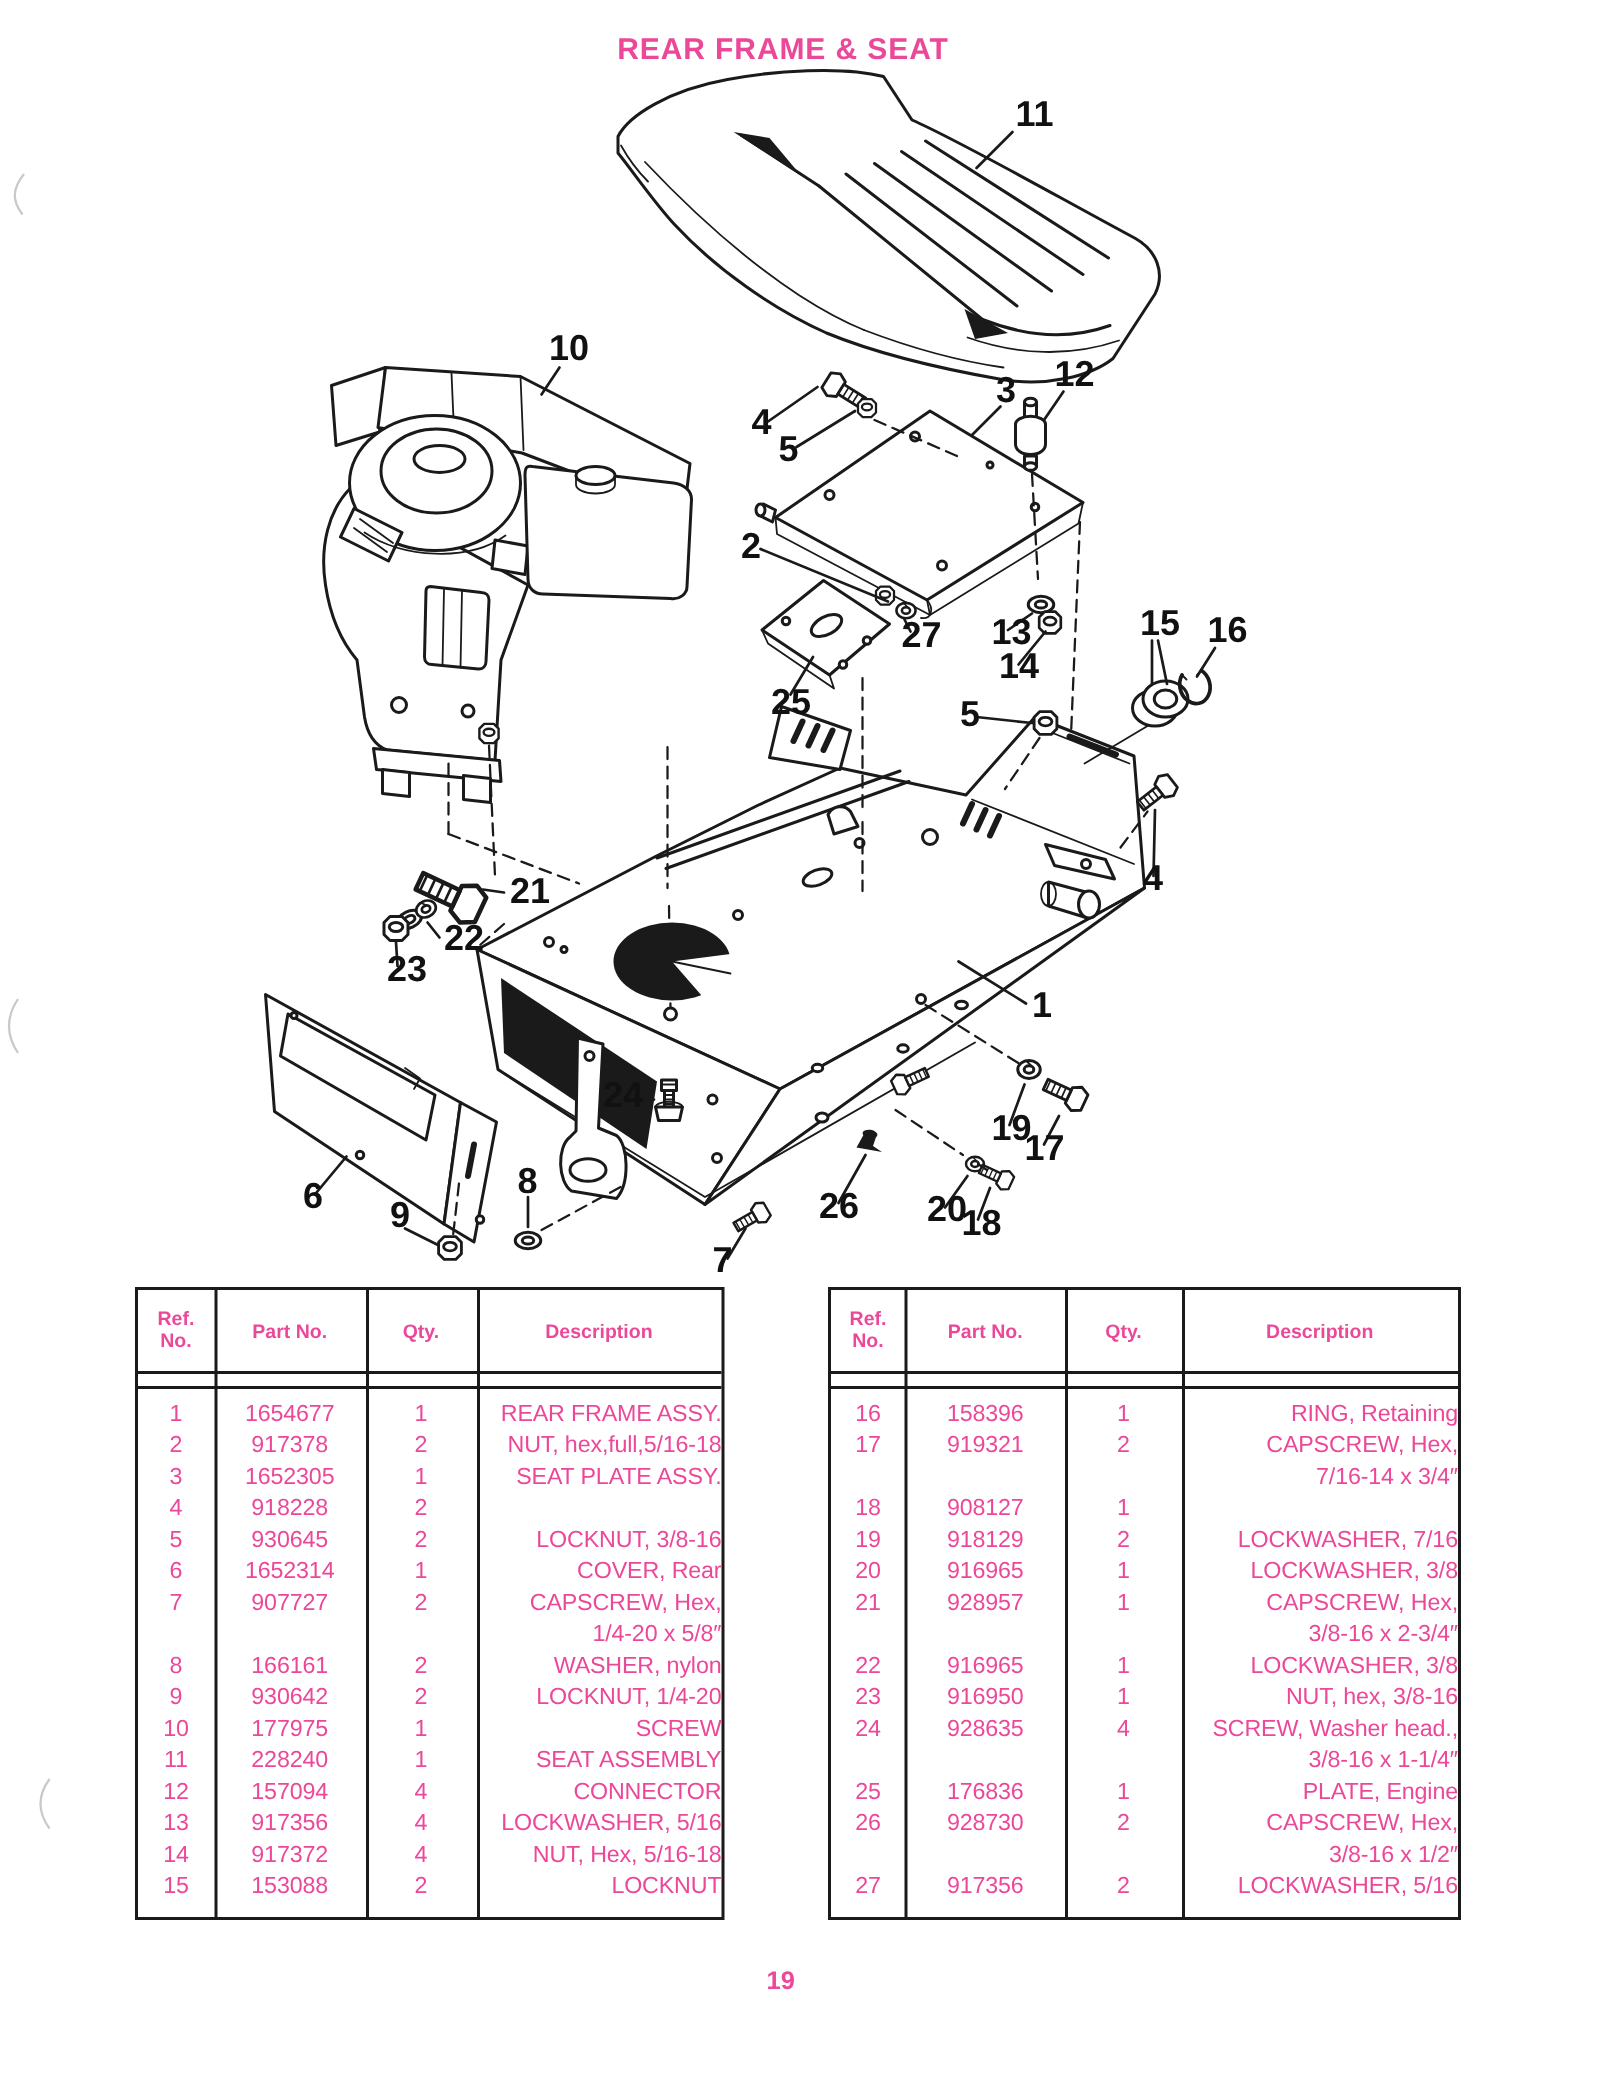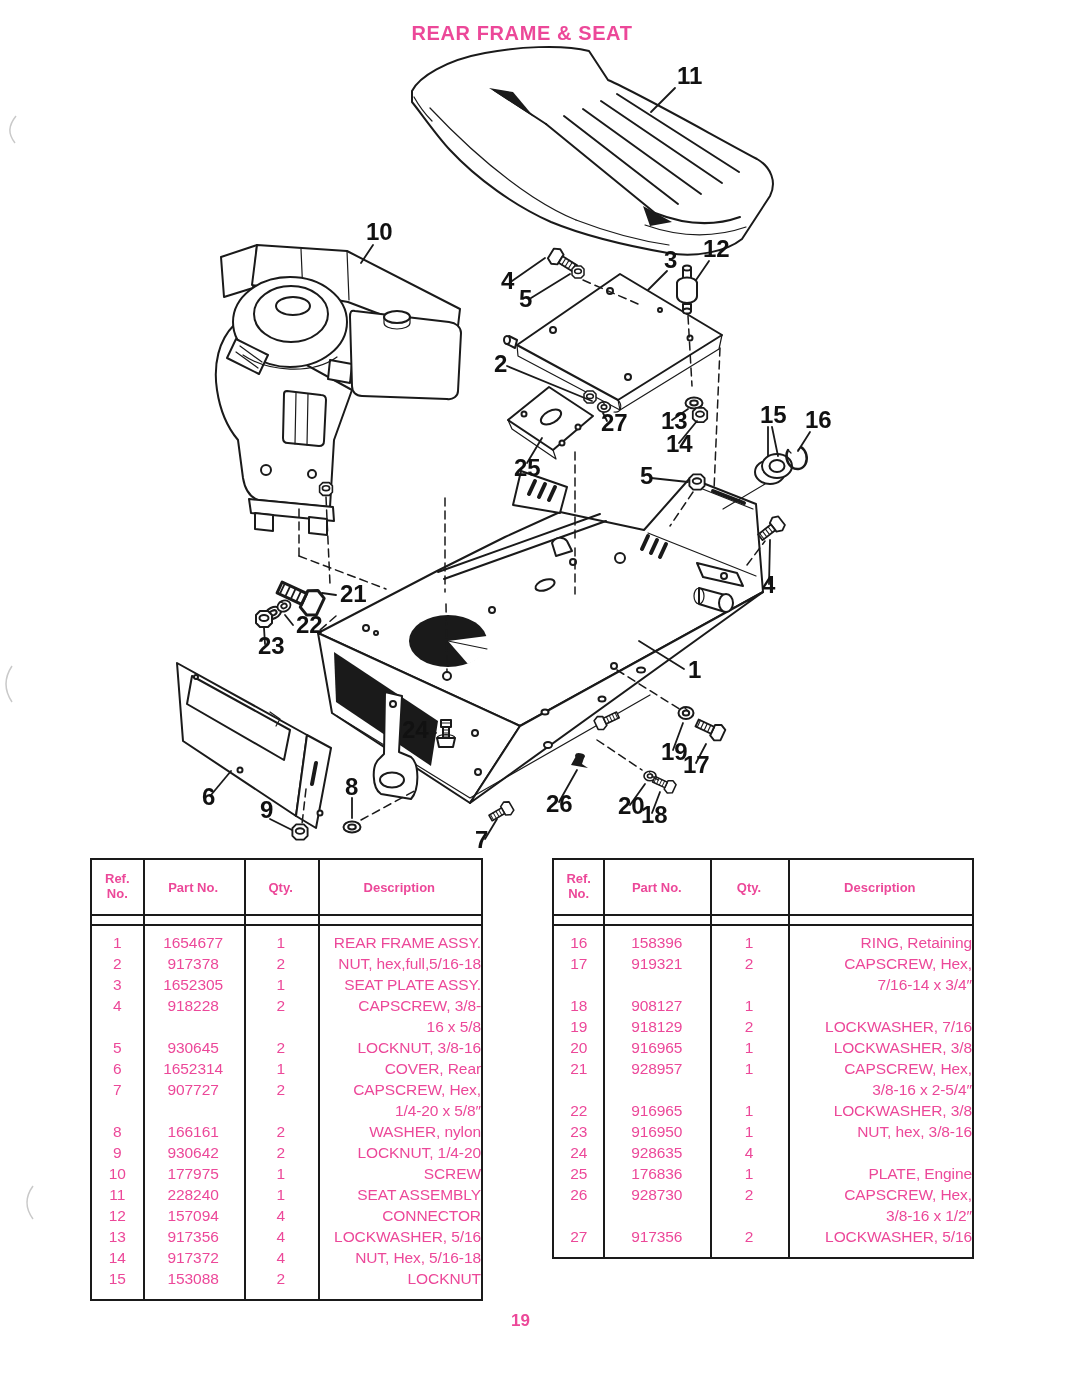"CAPSCREW, 3/8-" div.td { html: <div> <div>CAPSCREW, 3/8-</div> <div>16 x 5/8</div> </div> -> none }
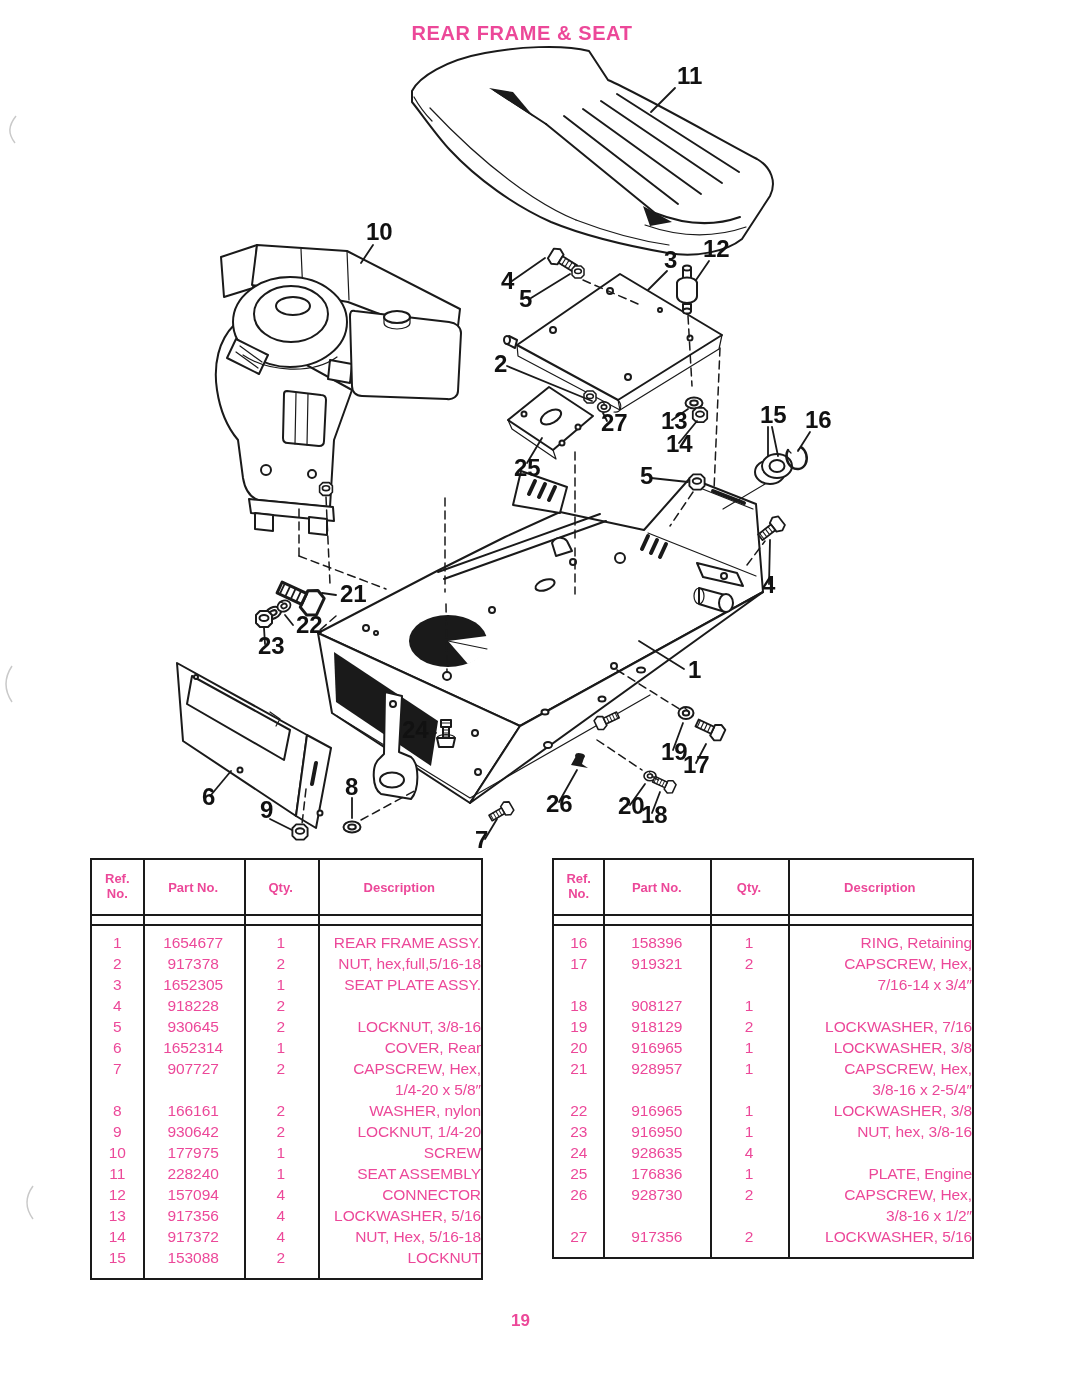"3/8-16 x 2-5/4″" div.cont { text: 2-5/4 -> 2-3/4 }
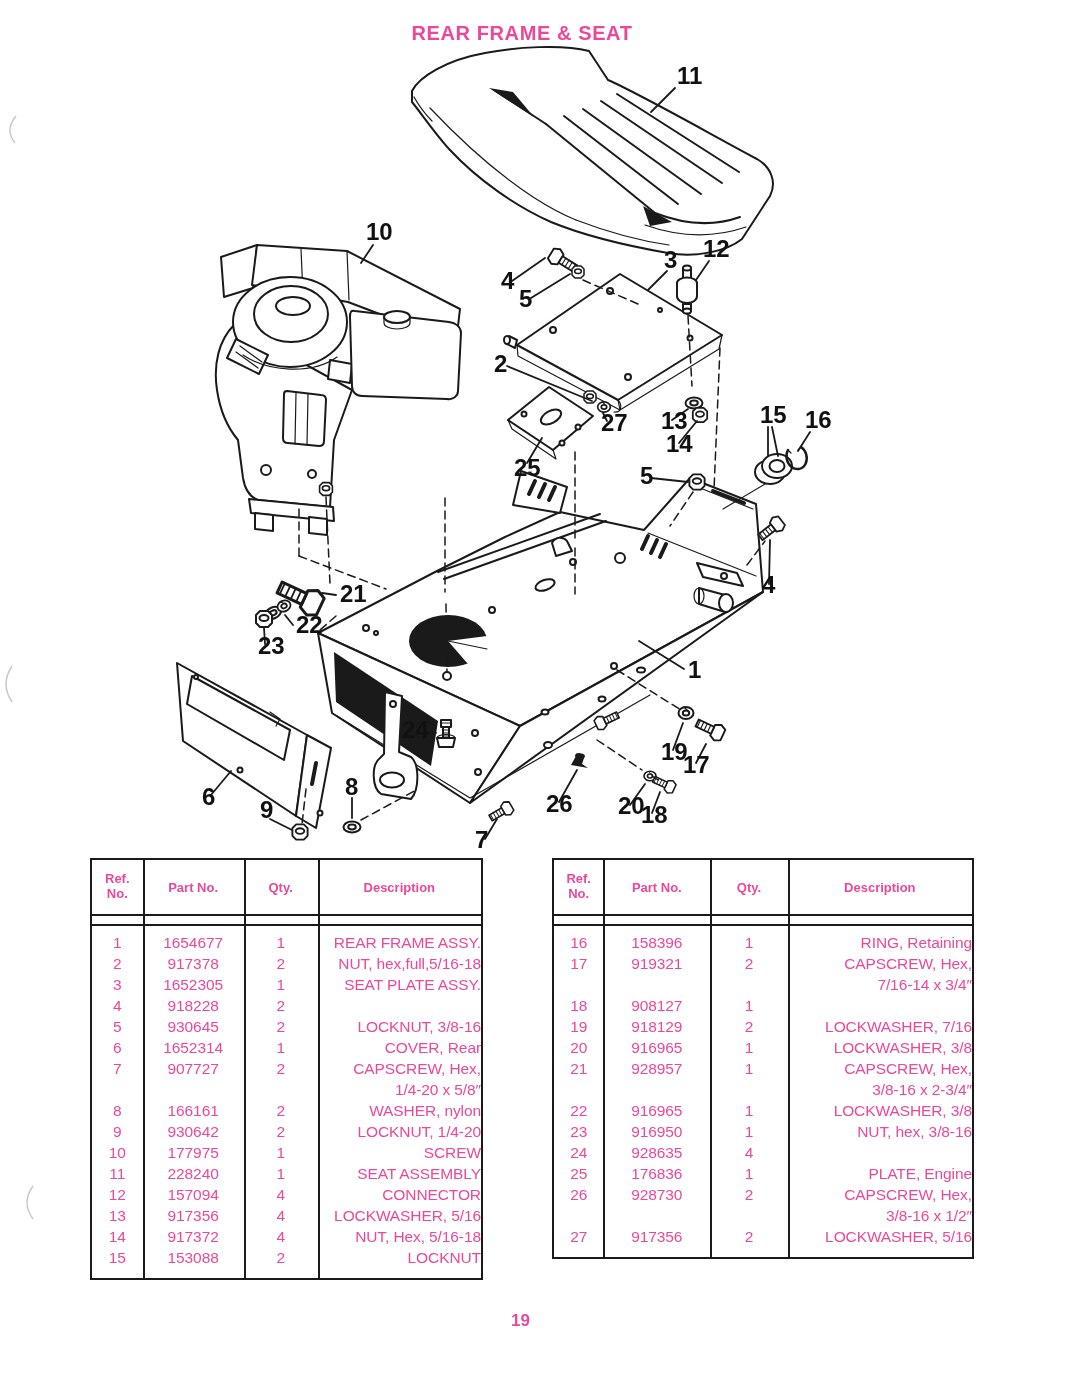"SCREW, Washer head.," div.td { html: none -> <div> <div>SCREW, Washer head.,</div> <div>3/8-16 x 1-1/4″</div> </div> }
